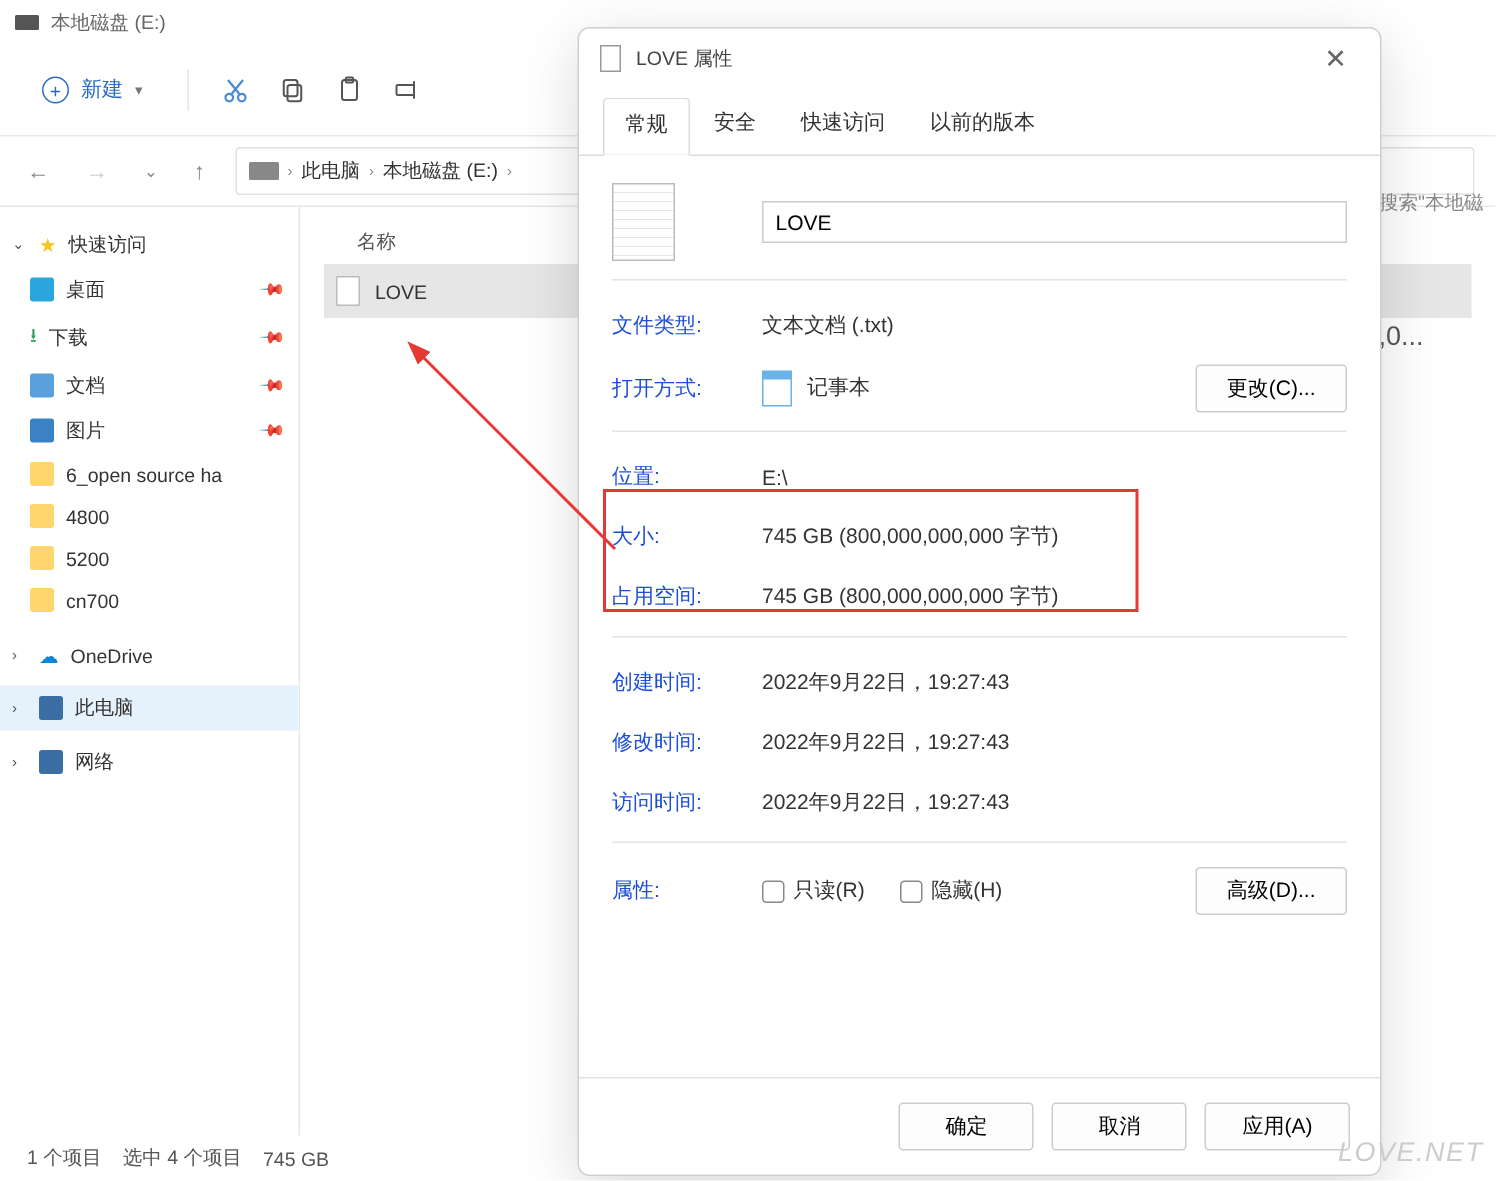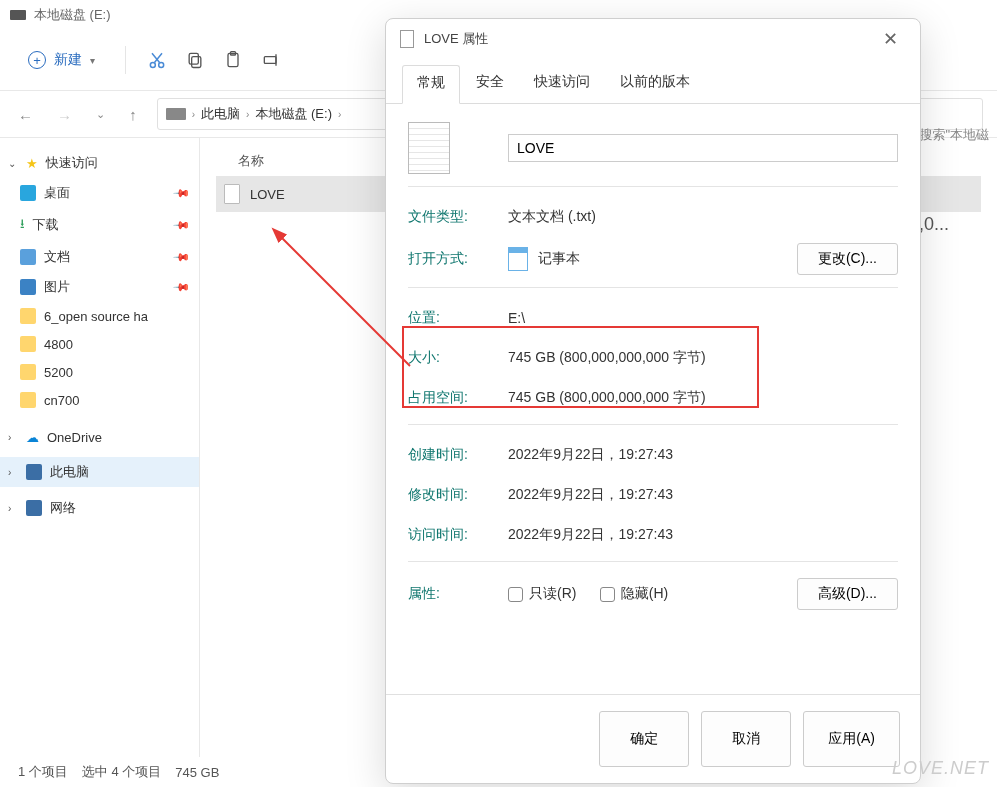"文件类型:" .row .label { color: #0f766e -> #1d4ed8 }
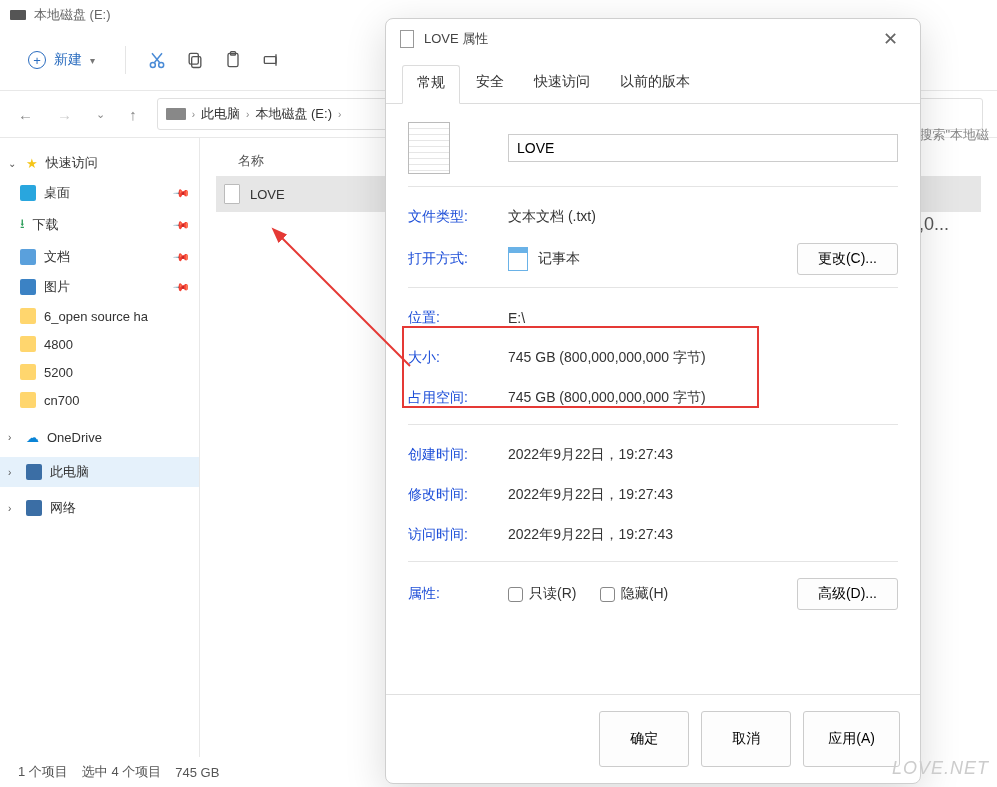"确定" button.btn { padding: 18px 30px -> 6px 30px }
